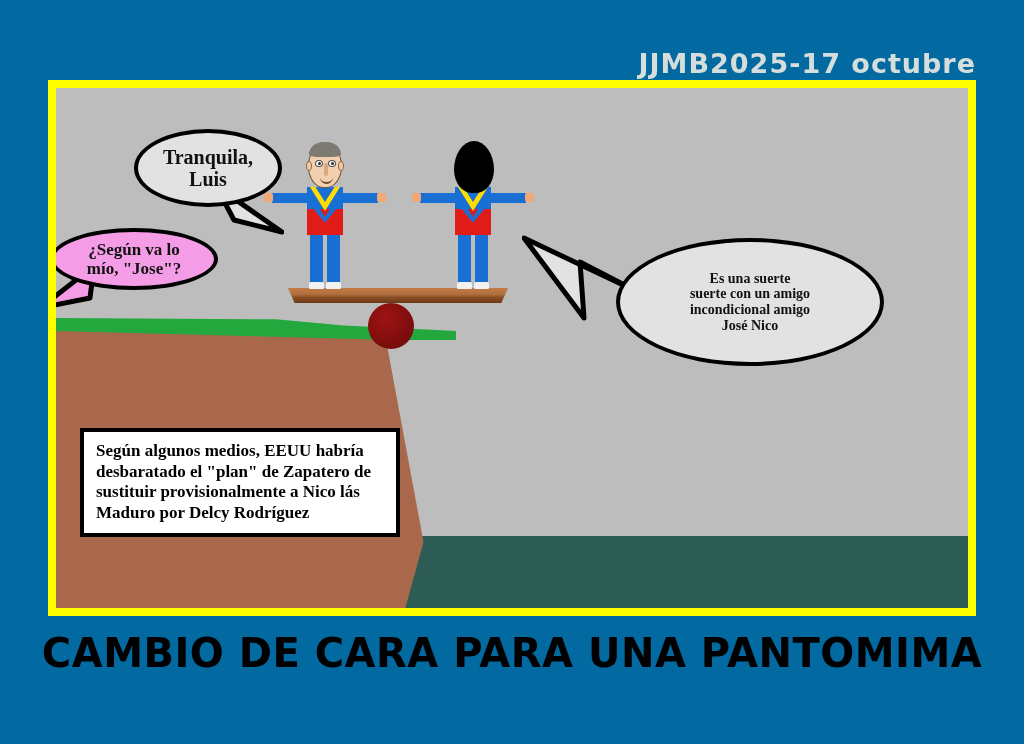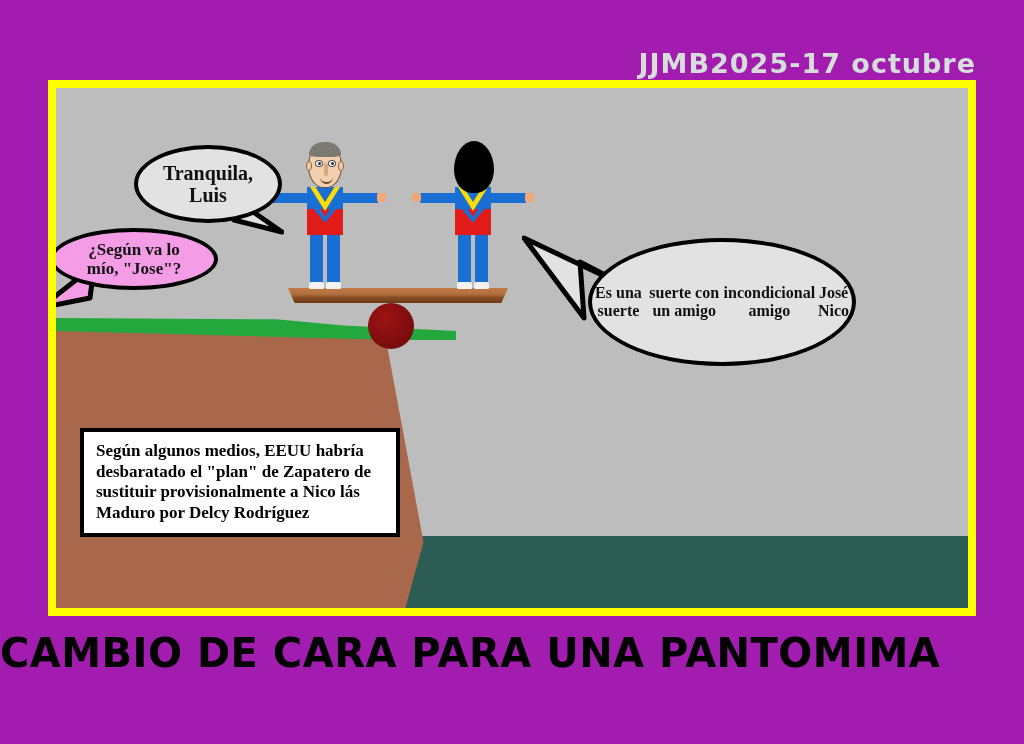"JJMB2025-17 octubre" #stage { background: #a21caf -> #0369a1 }
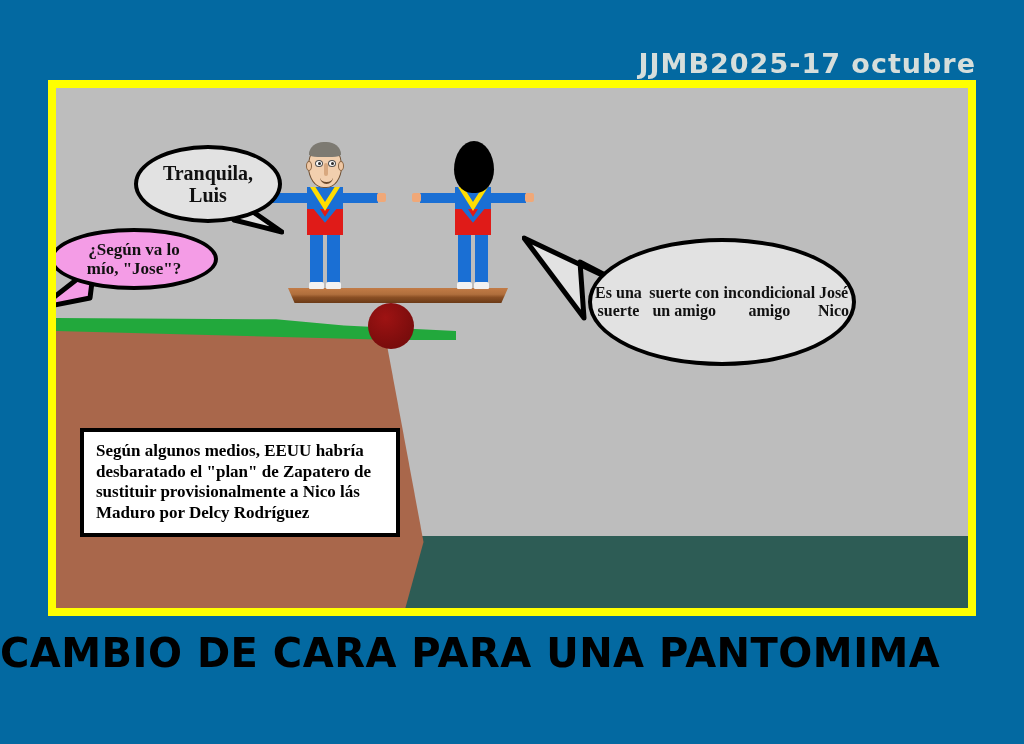"Tranquila," div.bubble { top: 57px -> 41px }
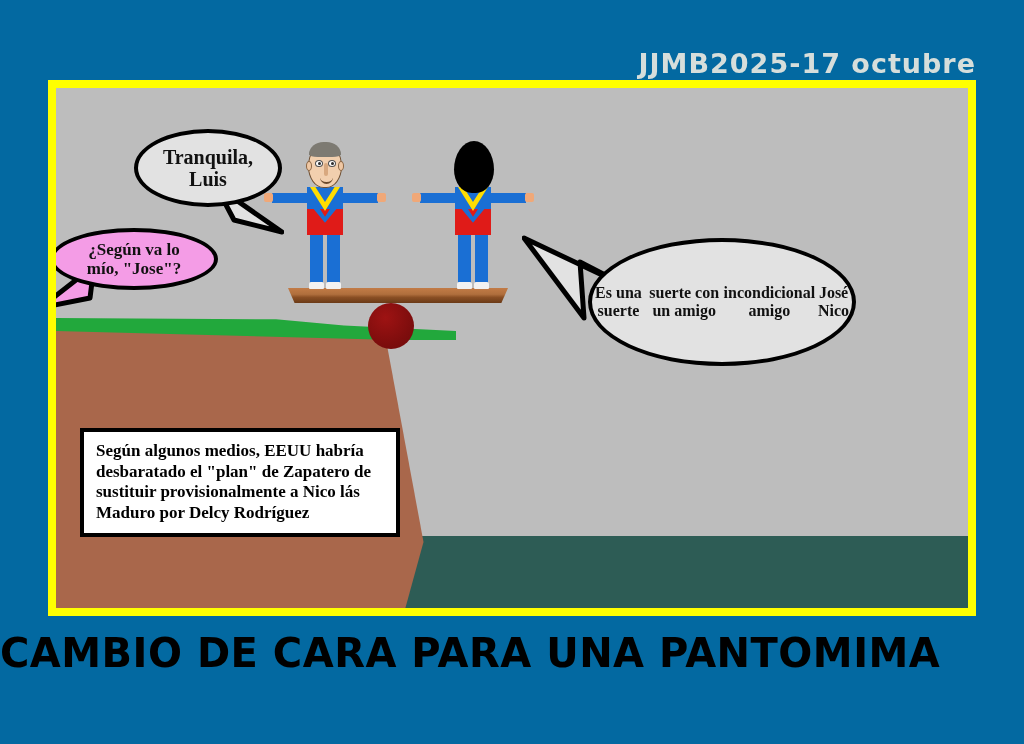"Es una suerte" div.bubble { flex-direction: row -> column; font-size: 16px -> 14px; left: 532px -> 560px }
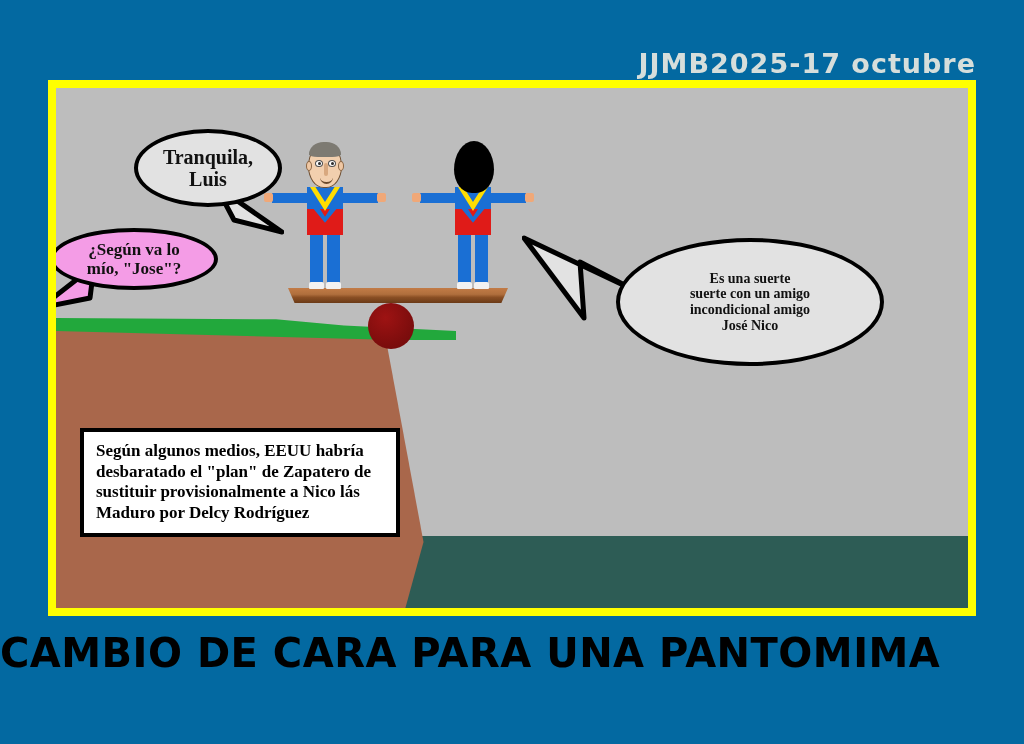"CAMBIO DE CARA PARA UNA" #title { text-align: left -> center }
